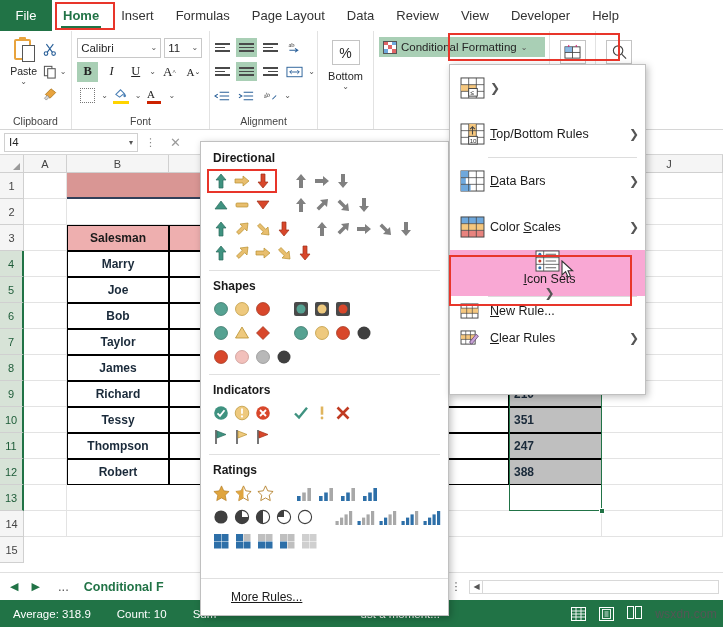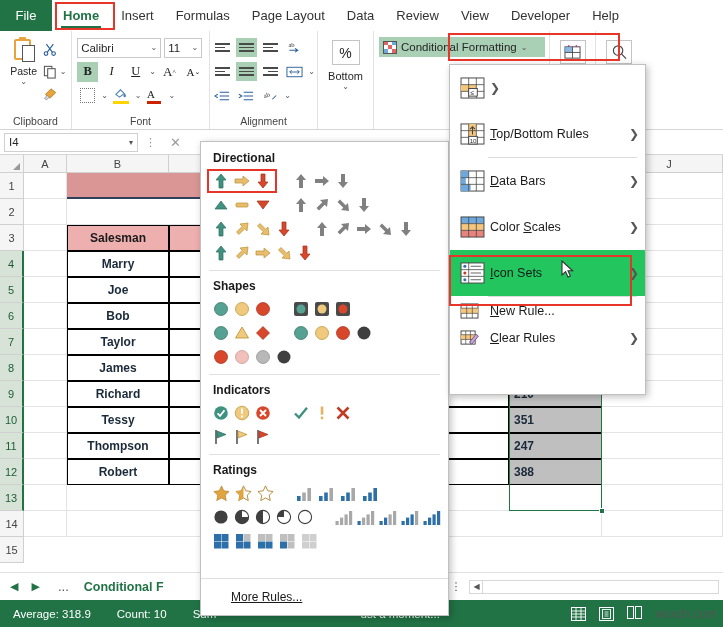"Icon Sets" .cfitem.hl { background: #22c55e -> #f9a8d4; flex-direction: none -> column }
